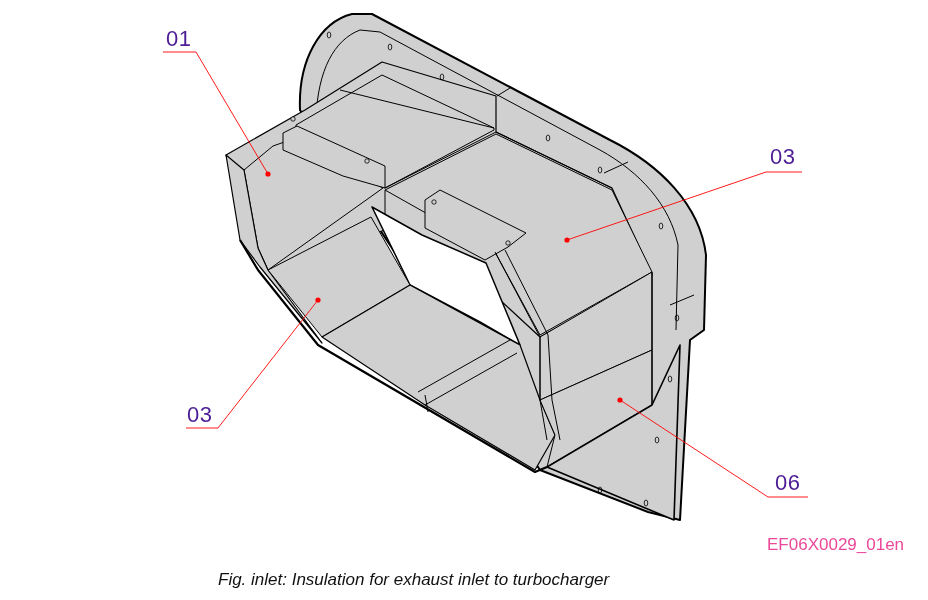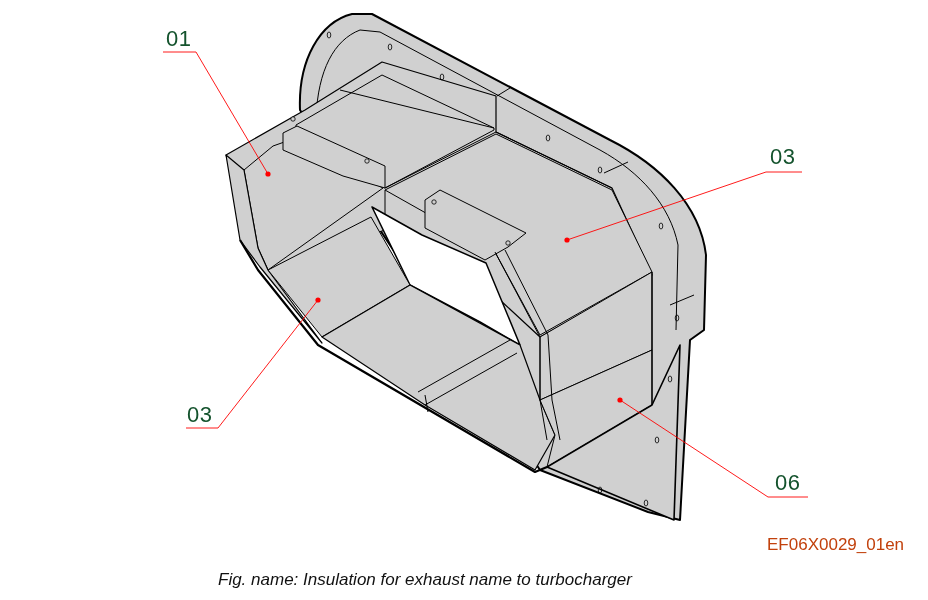"01" .callout-label { color: #14532d -> #4c1d95 }
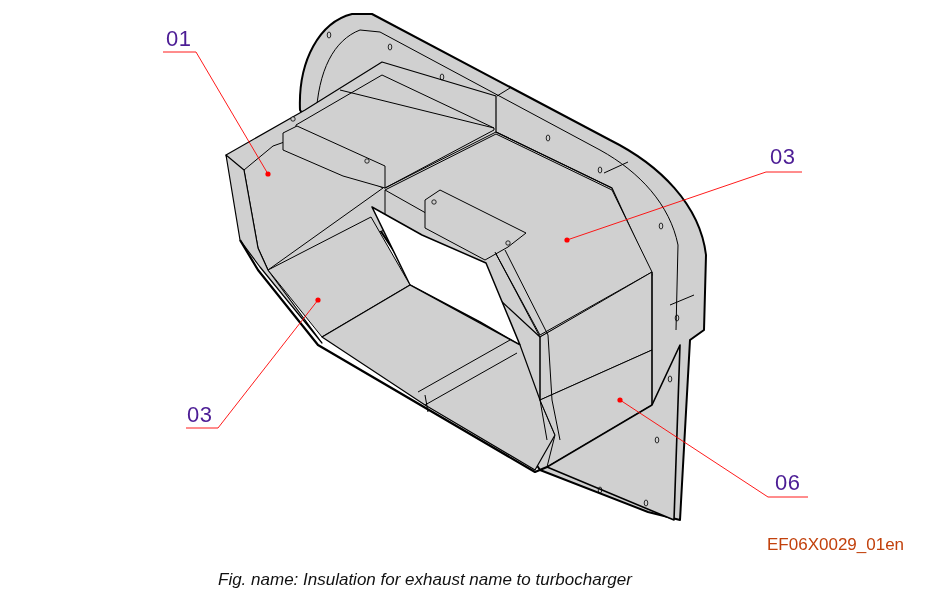"EF06X0029_01en" .figure-id { color: #c2410c -> #ec4899 }
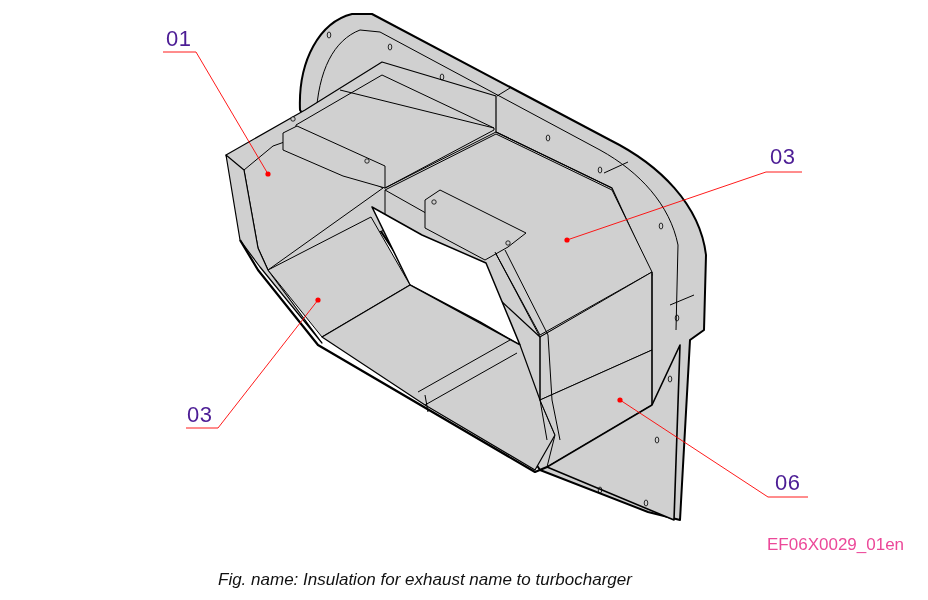"Fig. name: Insulation for exhaust" div.caption { text: name: Insulation for exhaust name -> inlet: Insulation for exhaust inlet }
